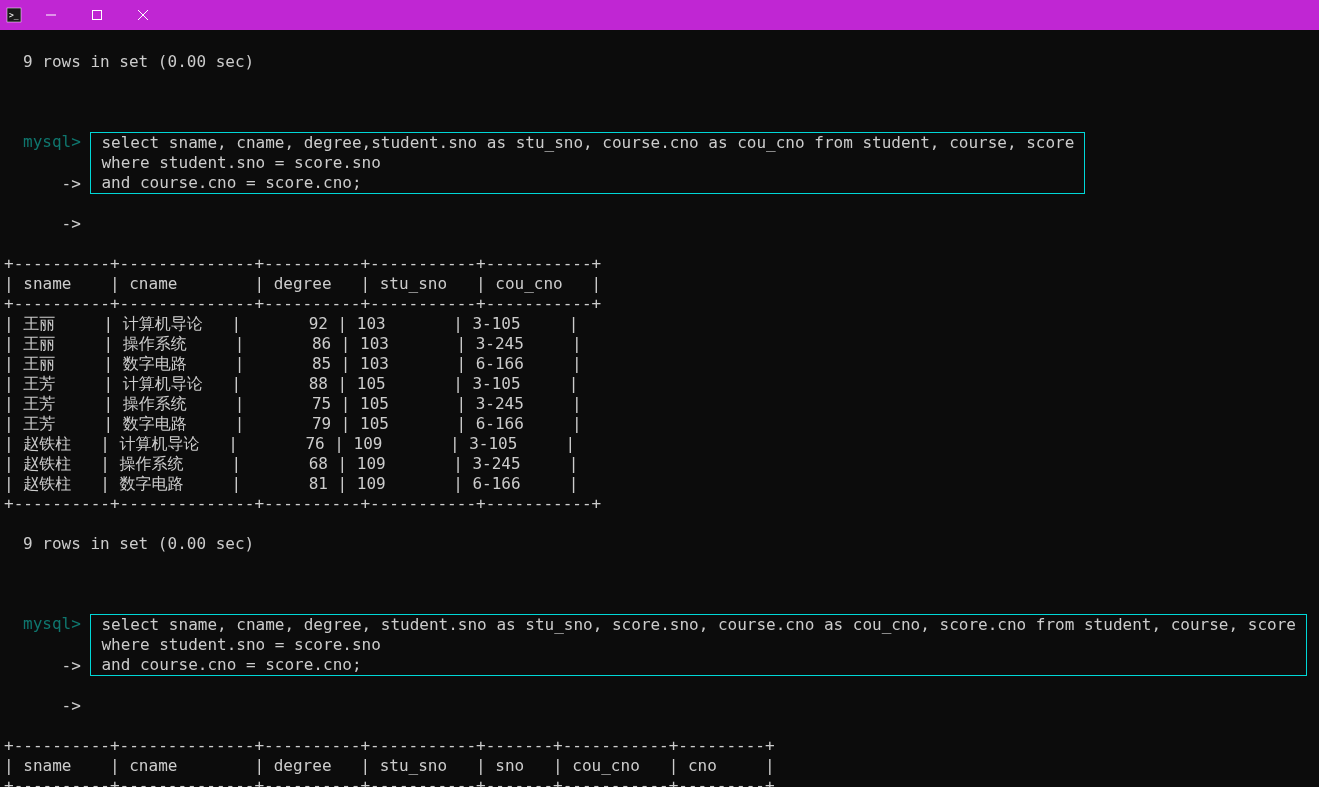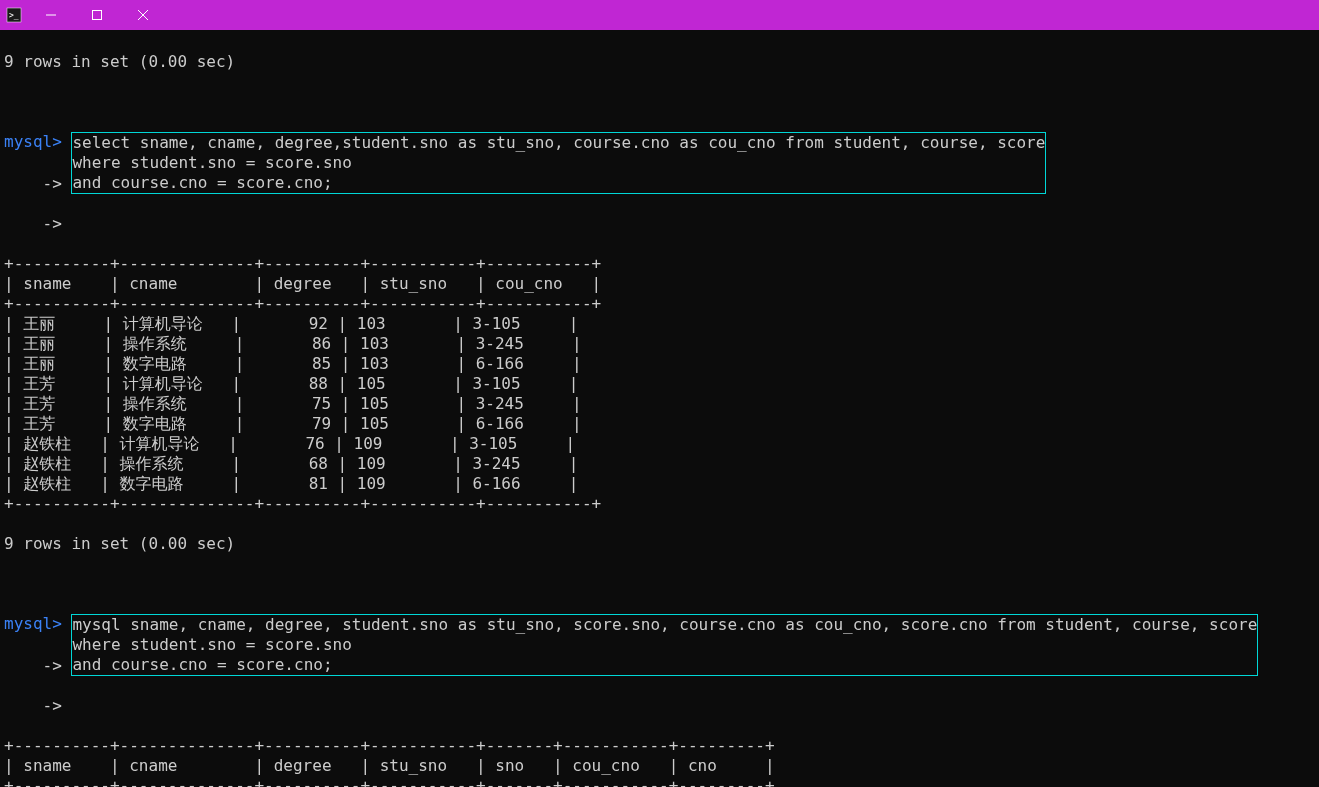"9 rows in set (0.00" .line { margin-left: none -> 19px }
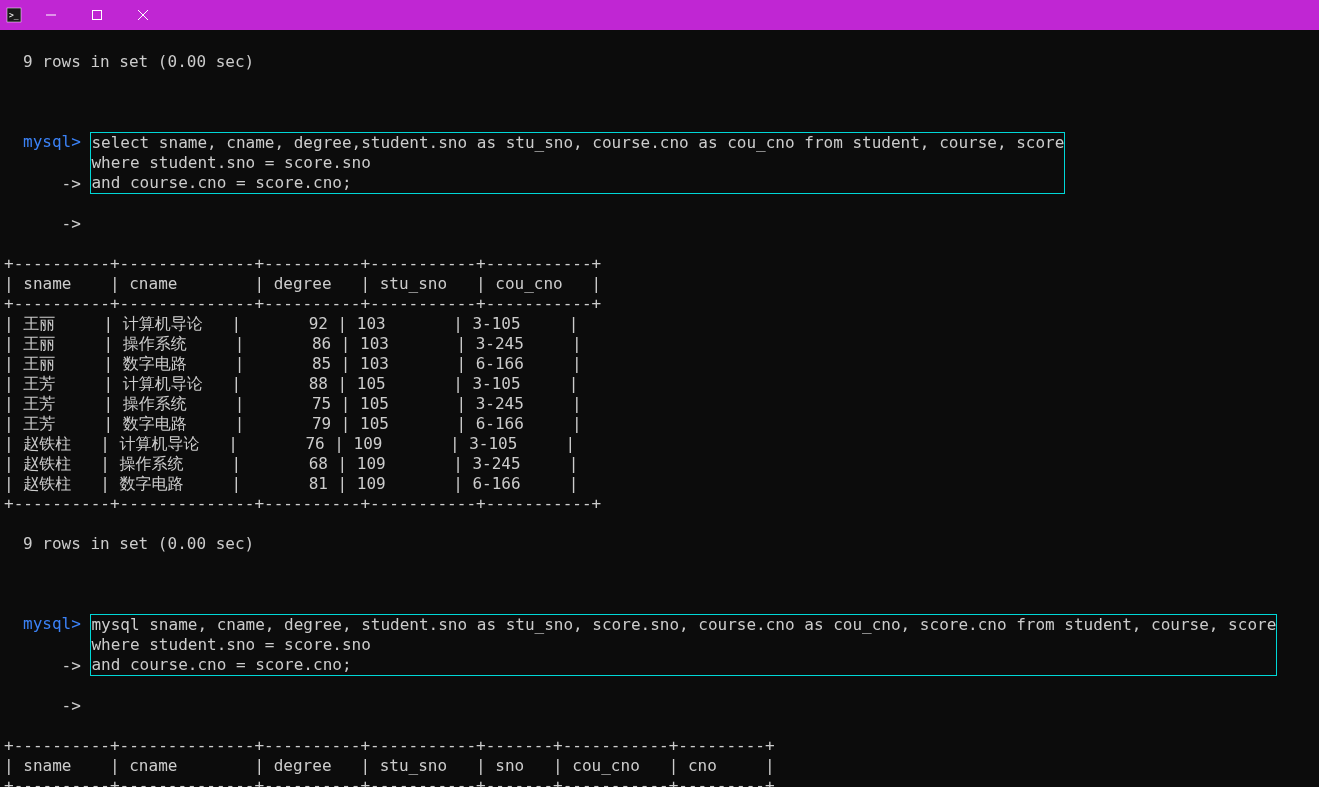"mysql>" .prompt { color: #3b82f6 -> #0f766e }
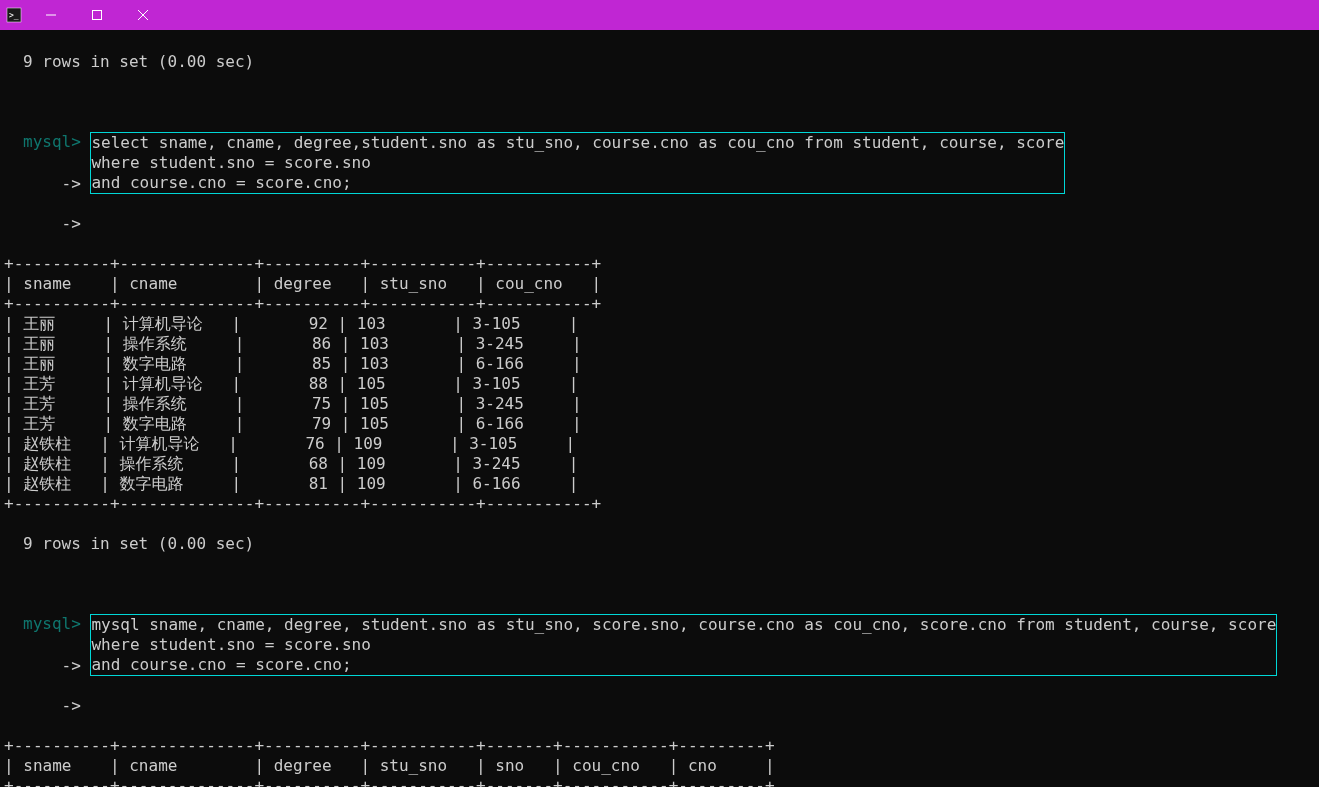"select sname, cname, degree,student.sno" .boxed { padding: 0 0 -> 0 10px }
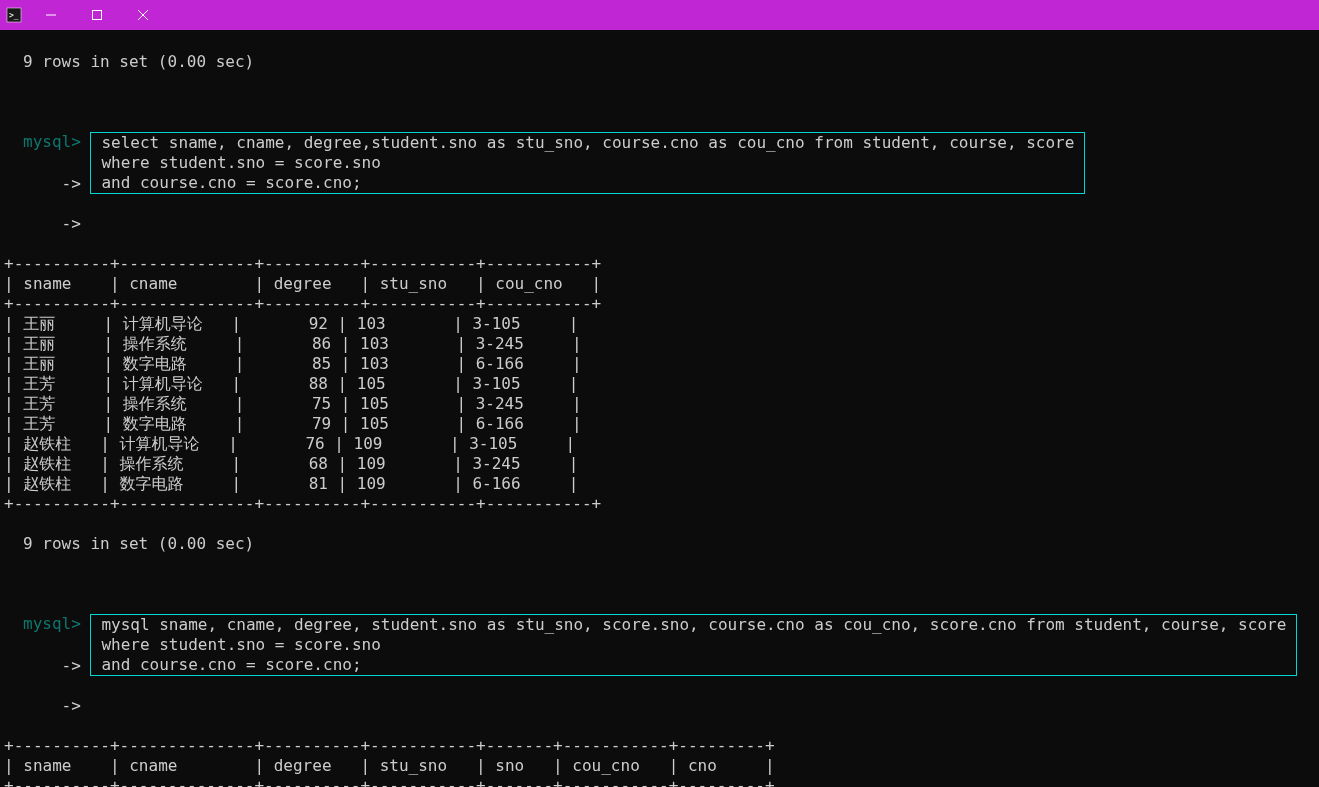"mysql sname, cname, degree, student.sno" span { text: mysql -> select }
